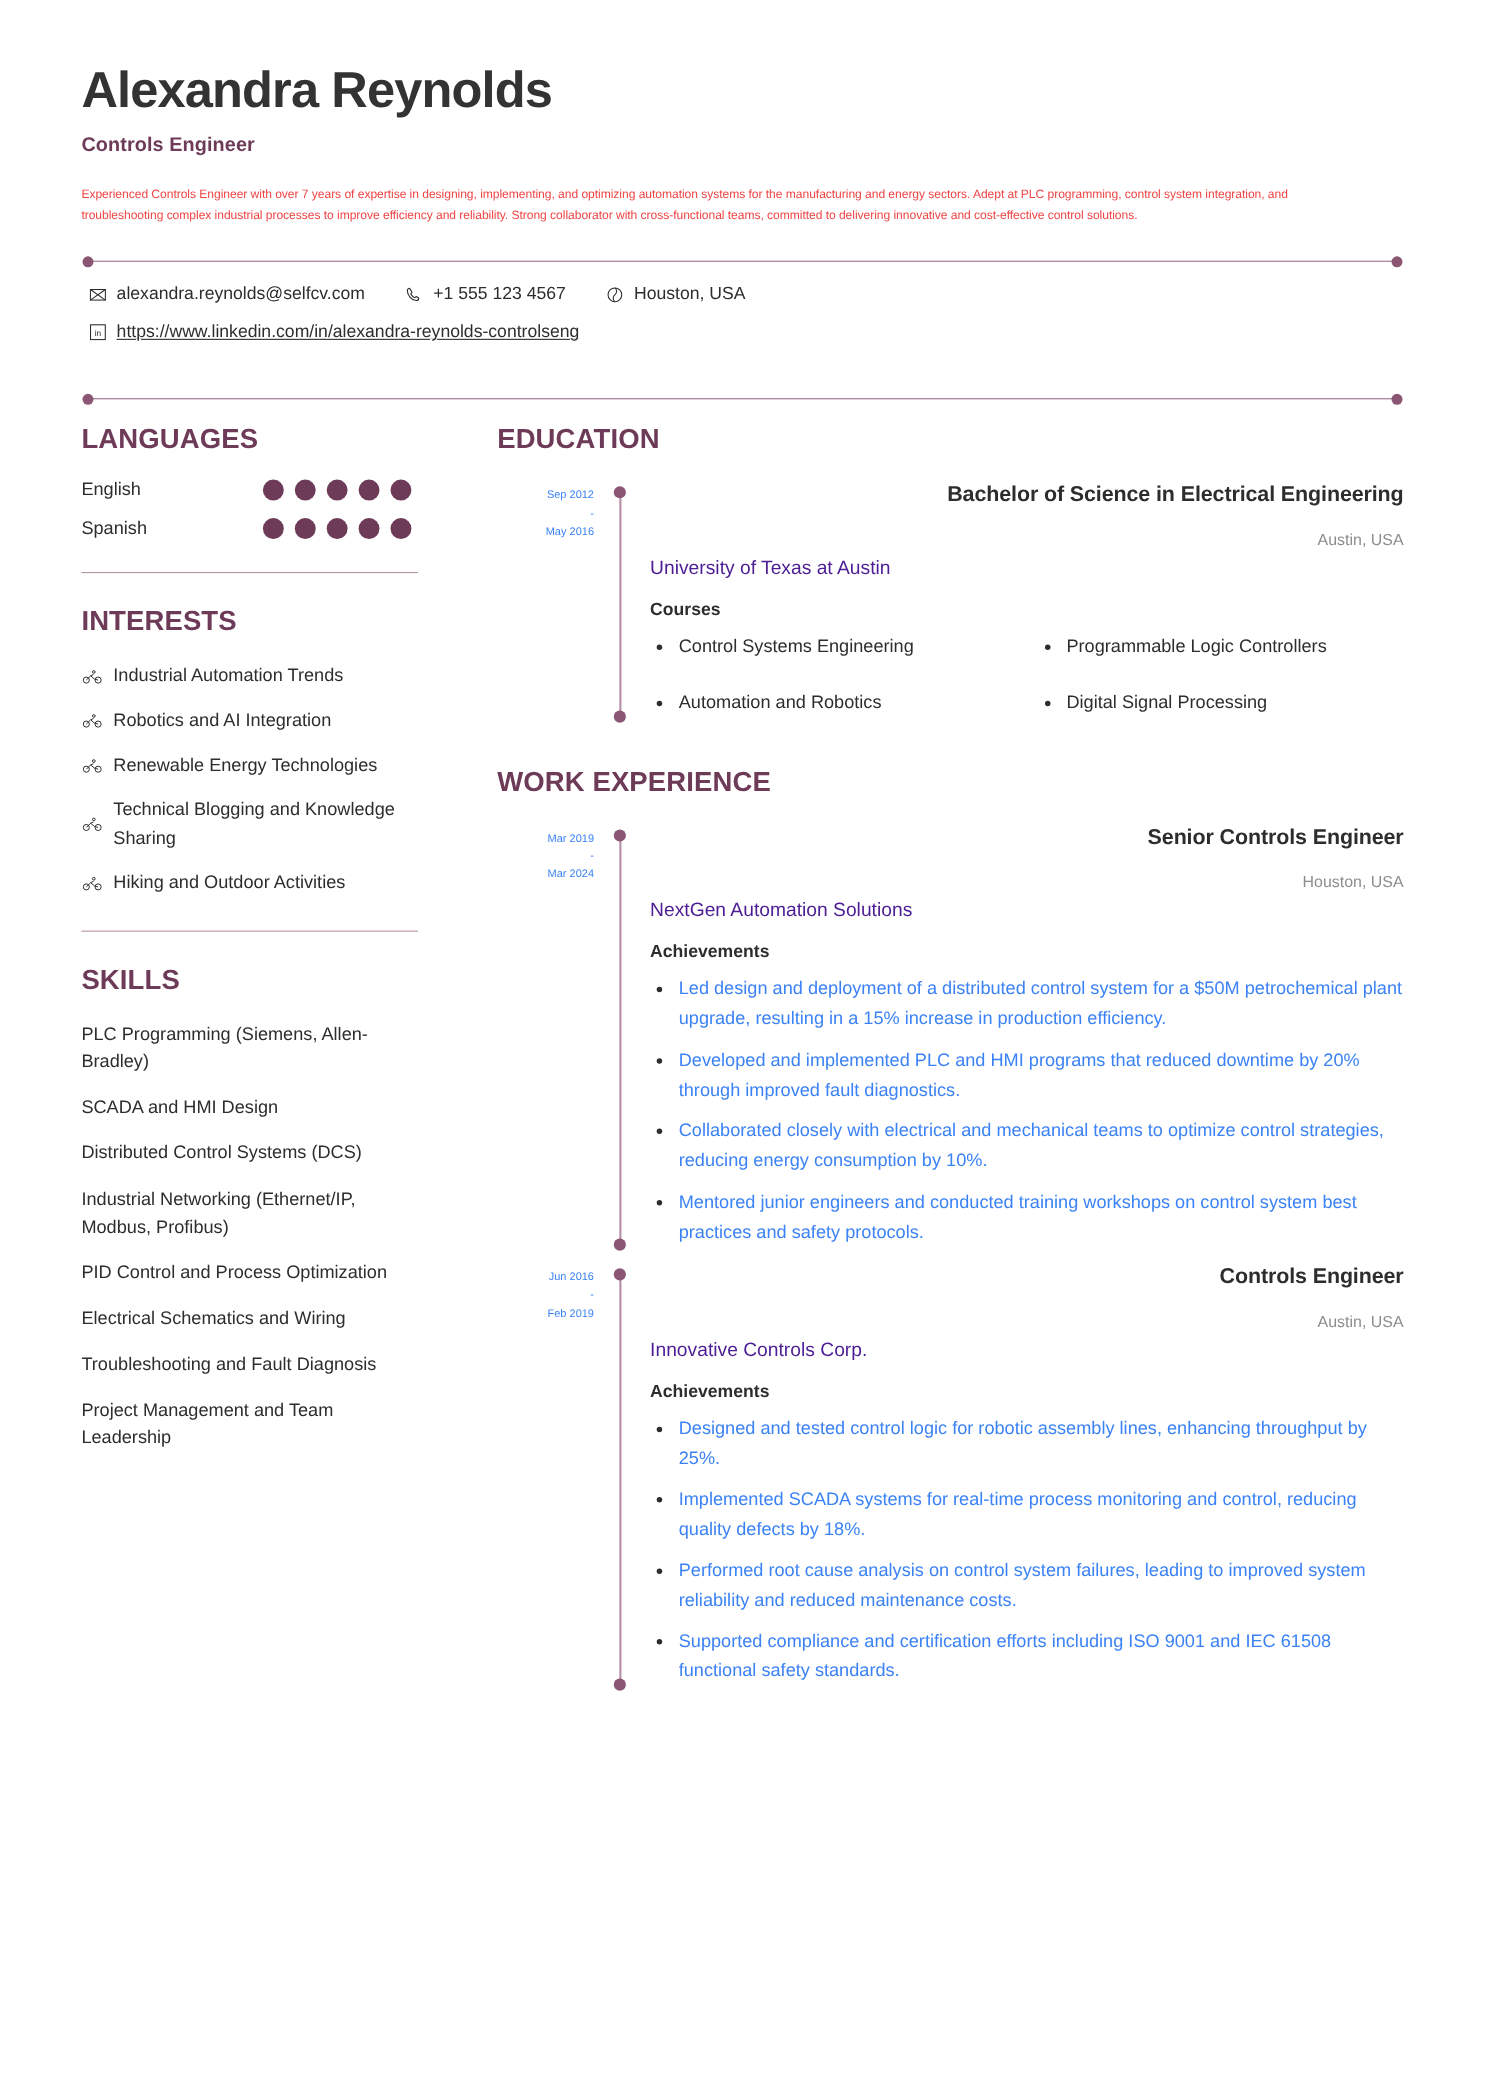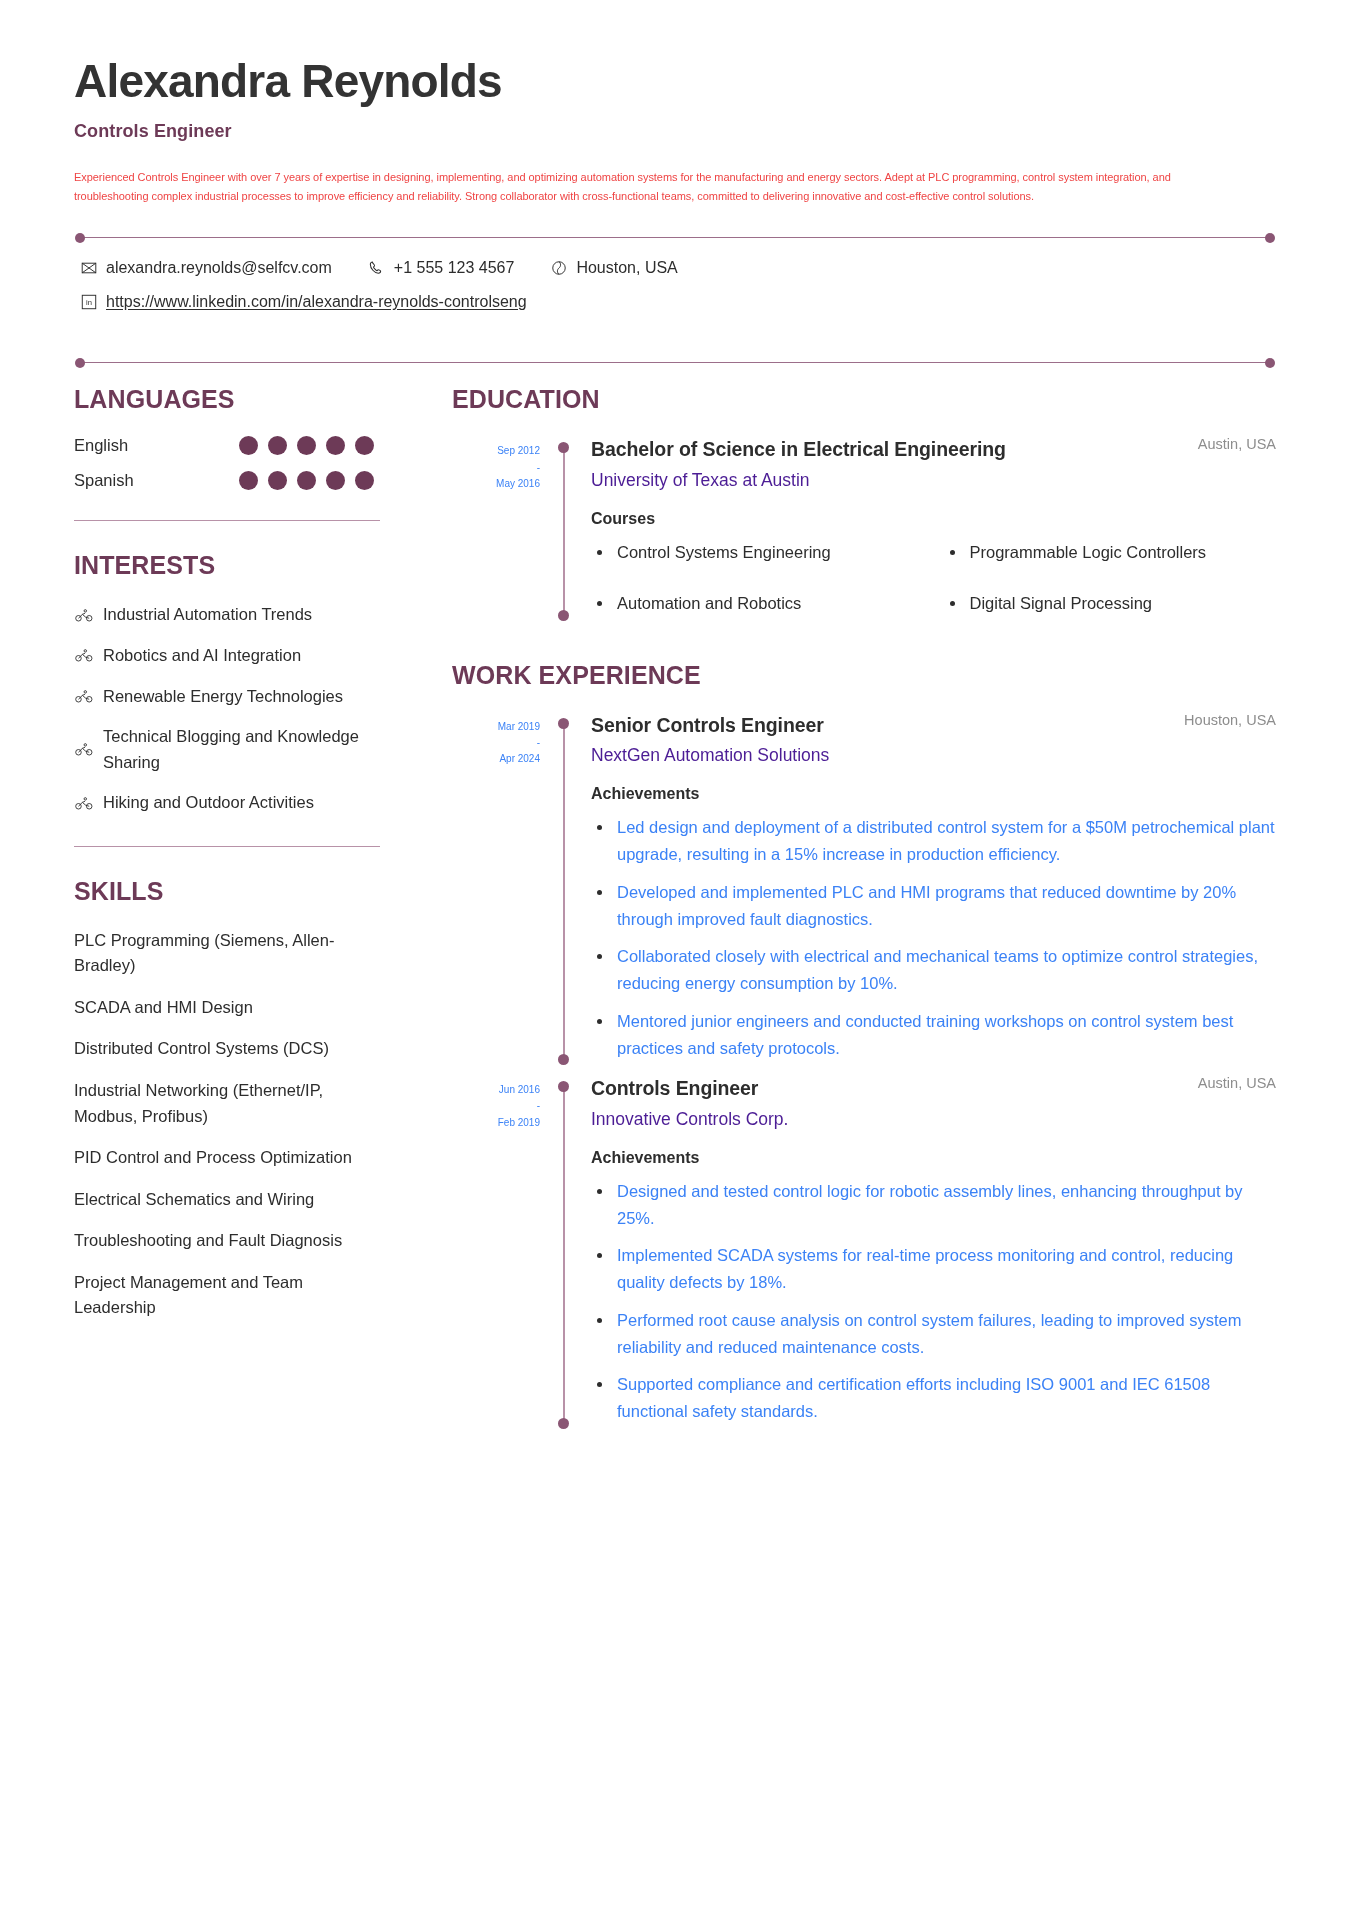"Bachelor of Science in Electrical" .entry-head { align-items: flex-start -> flex-end; flex-direction: none -> column }
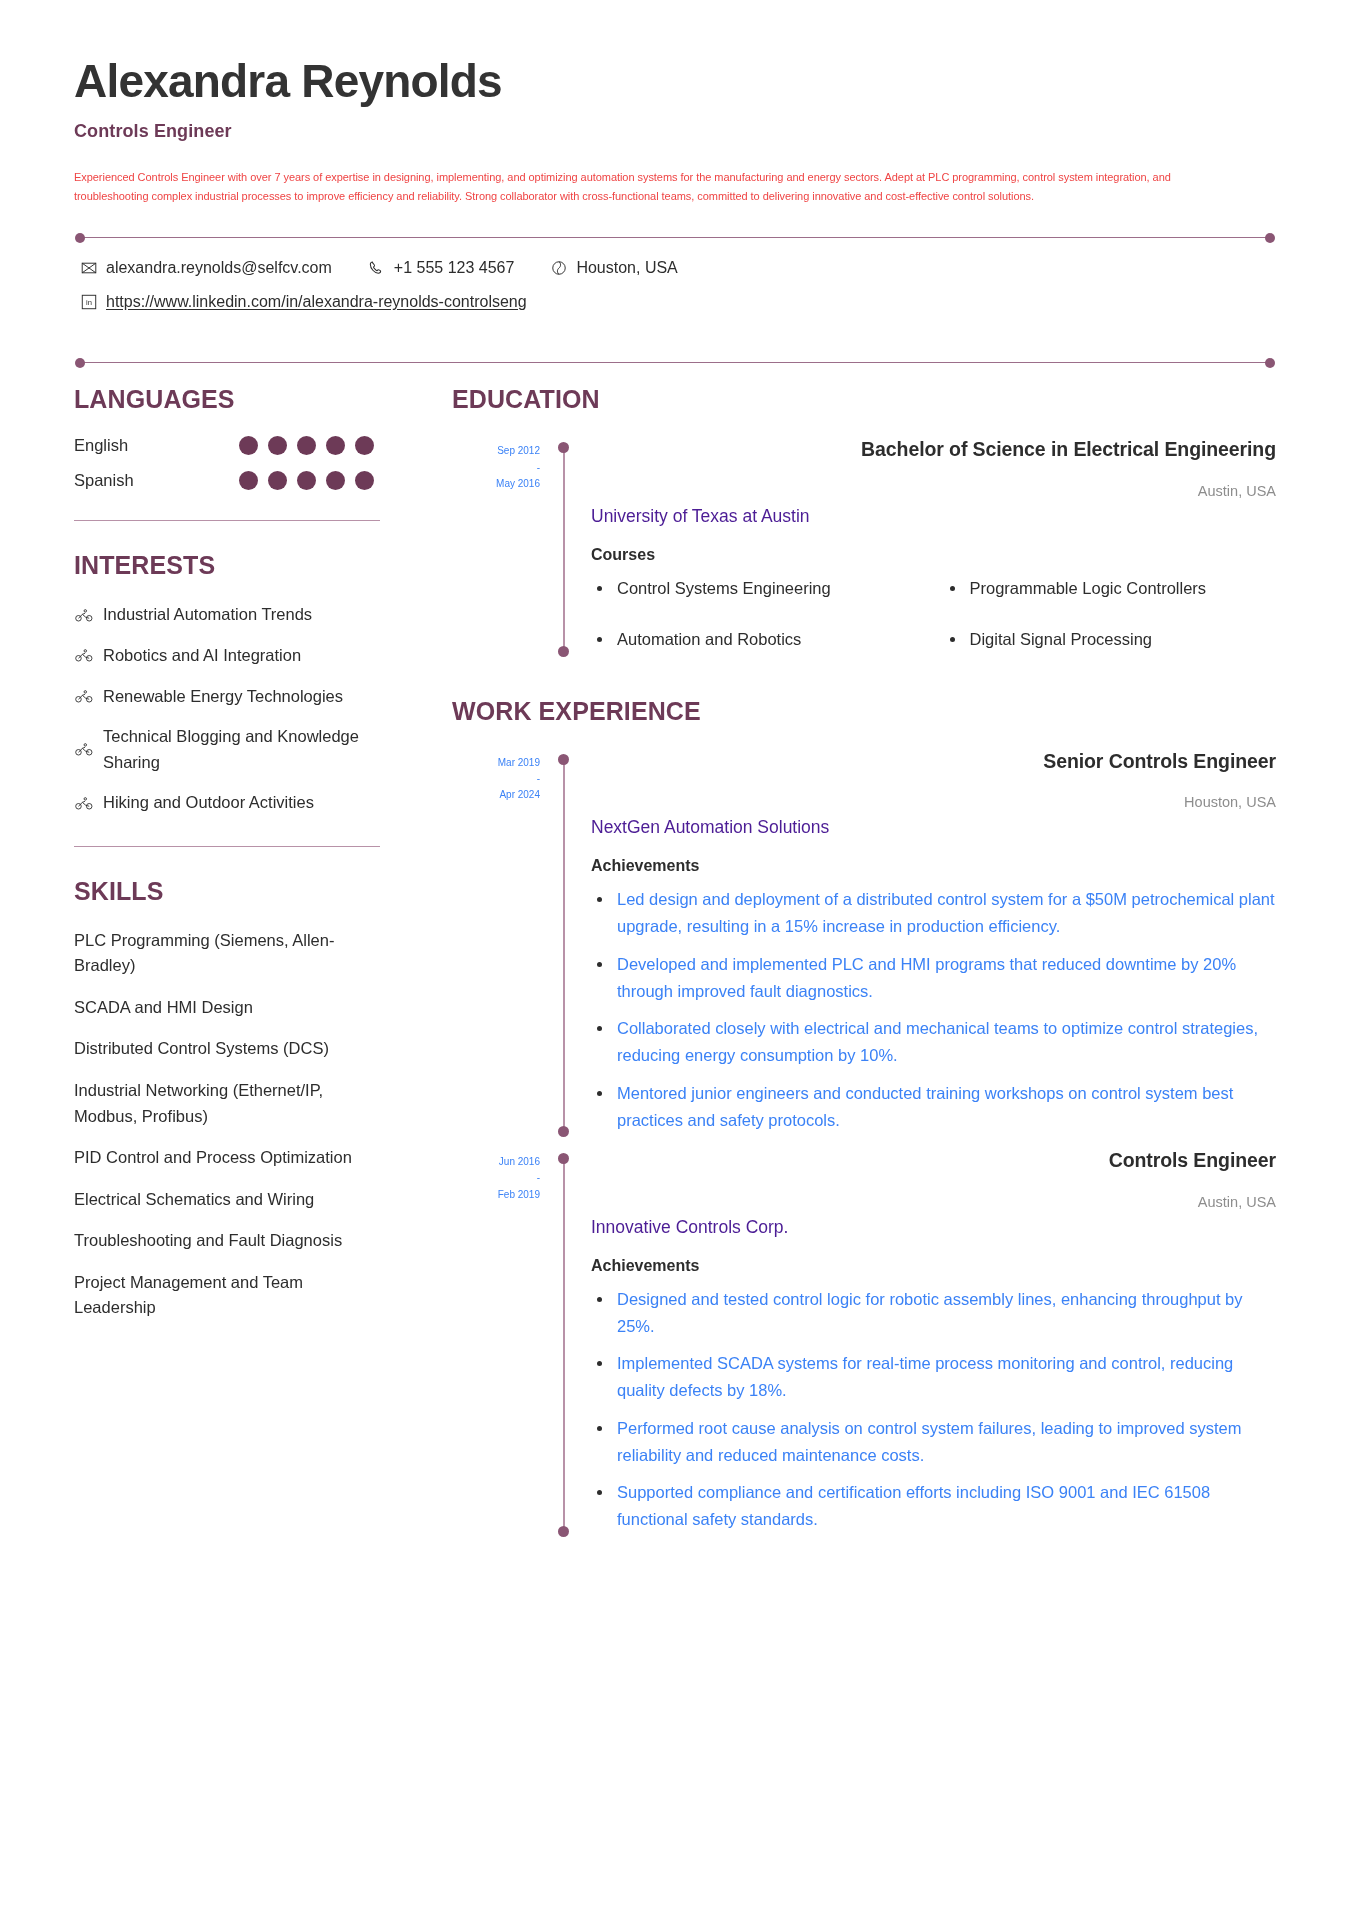"Apr 2024" div { text: Apr -> Mar }
